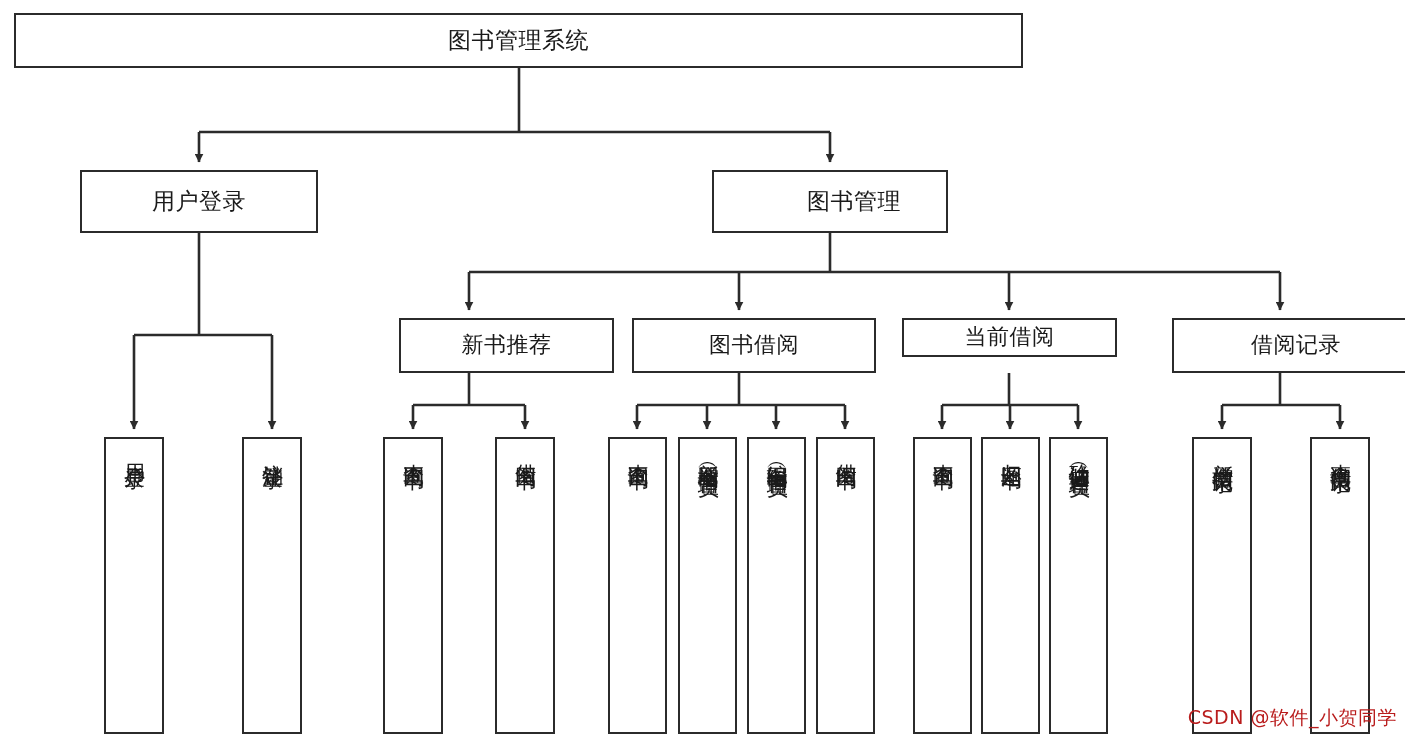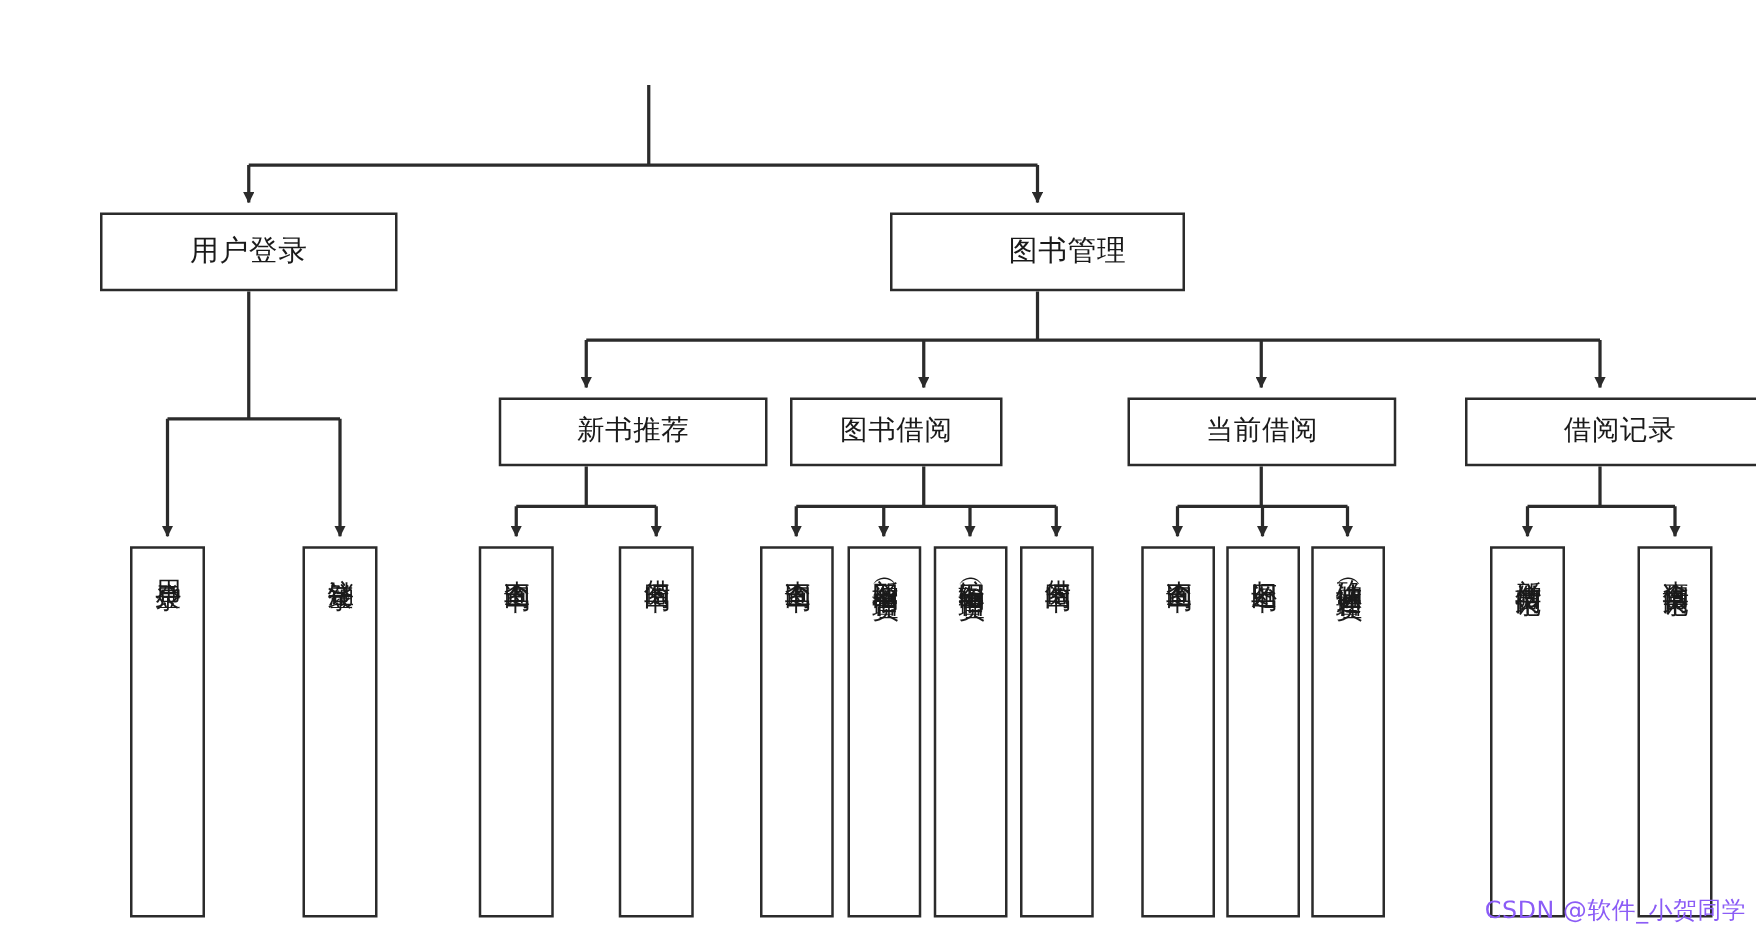"图书管理系统" div.node { html: none -> <div> <span>图书管理系统</span> </div> }
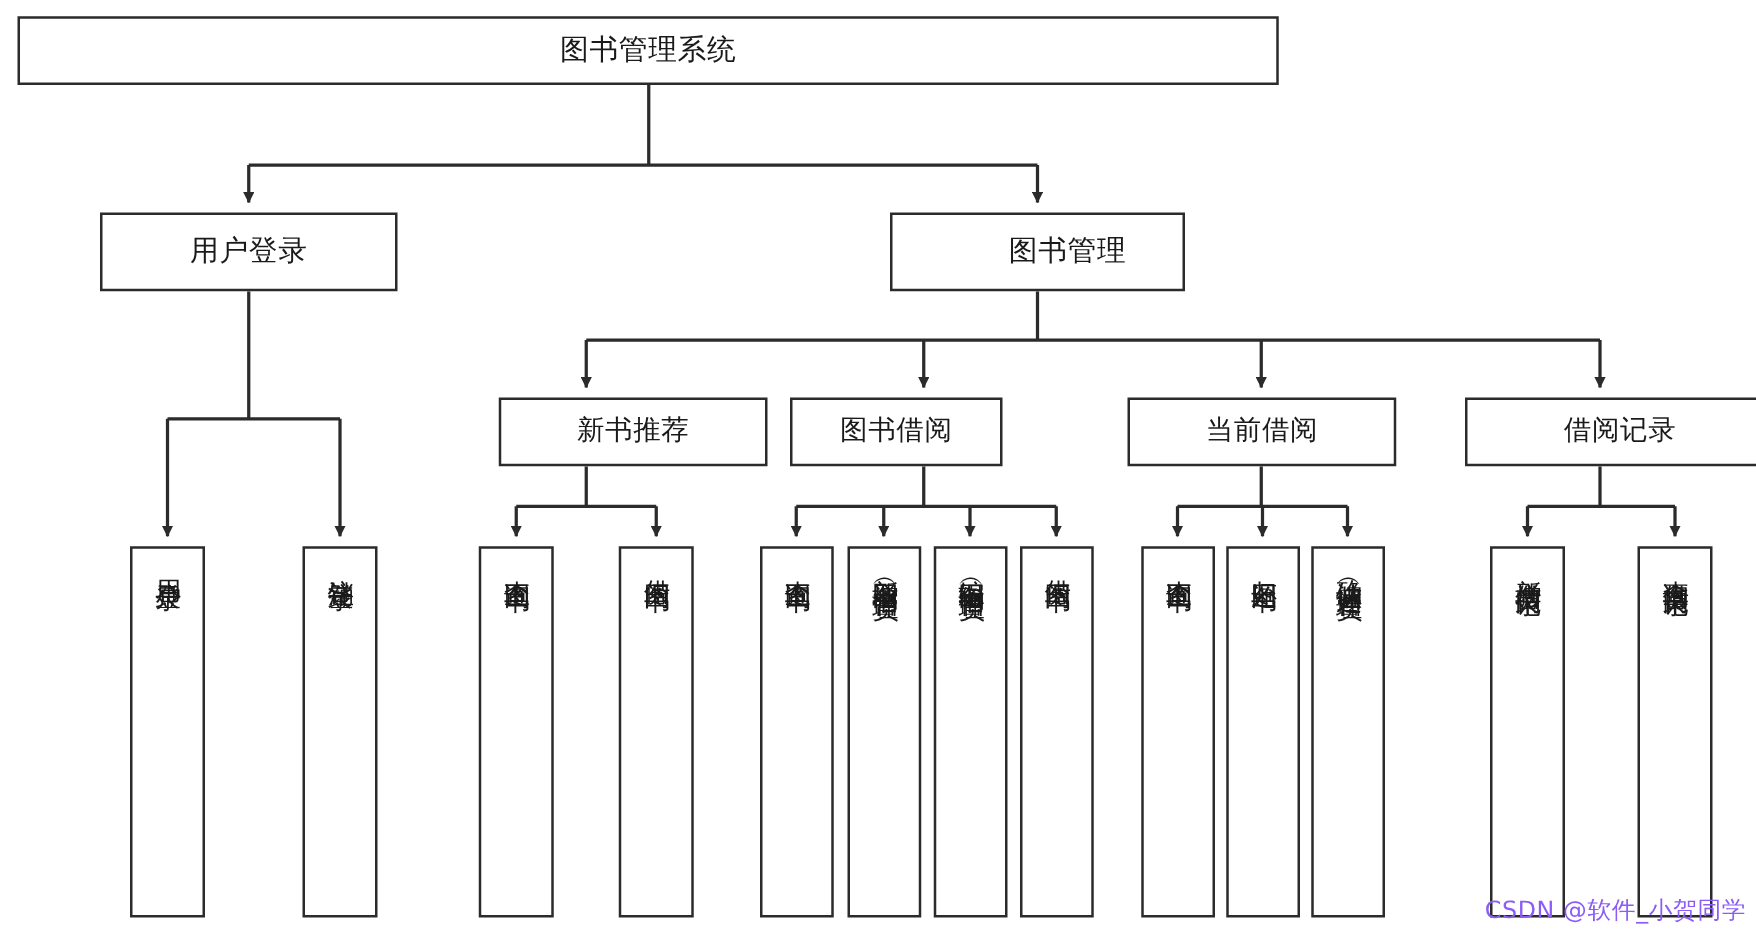"图书借阅" div.node { width: 170px -> 244px }
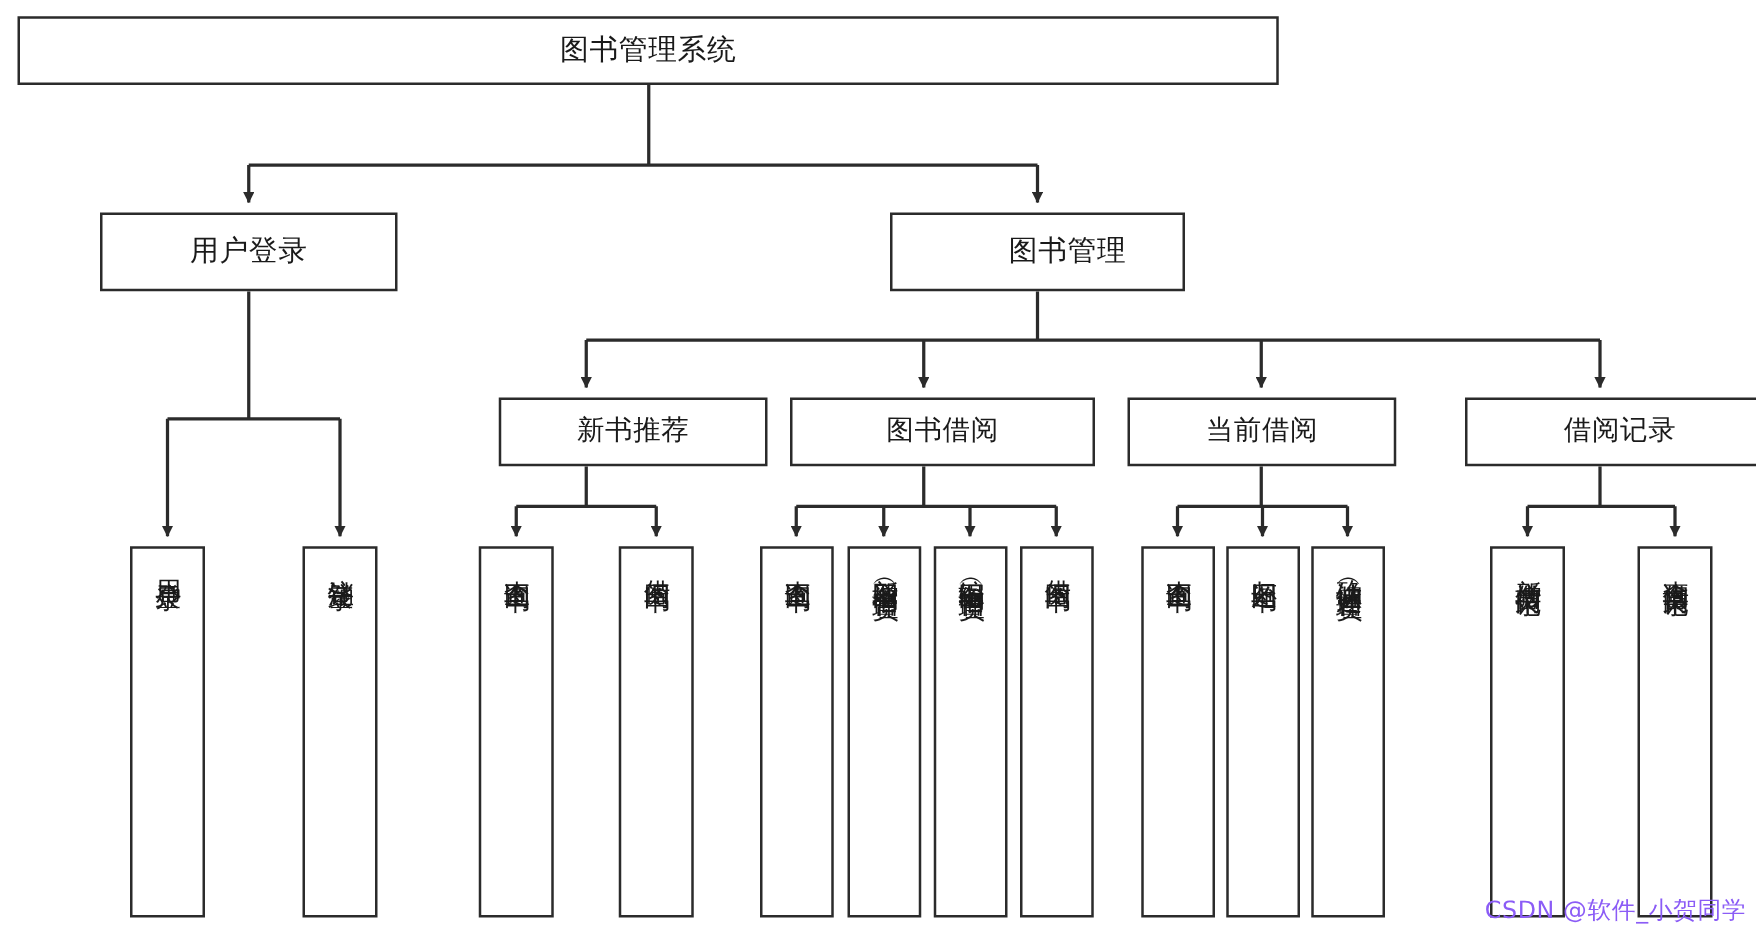"当前借阅" div.node { height: 55px -> 39px }
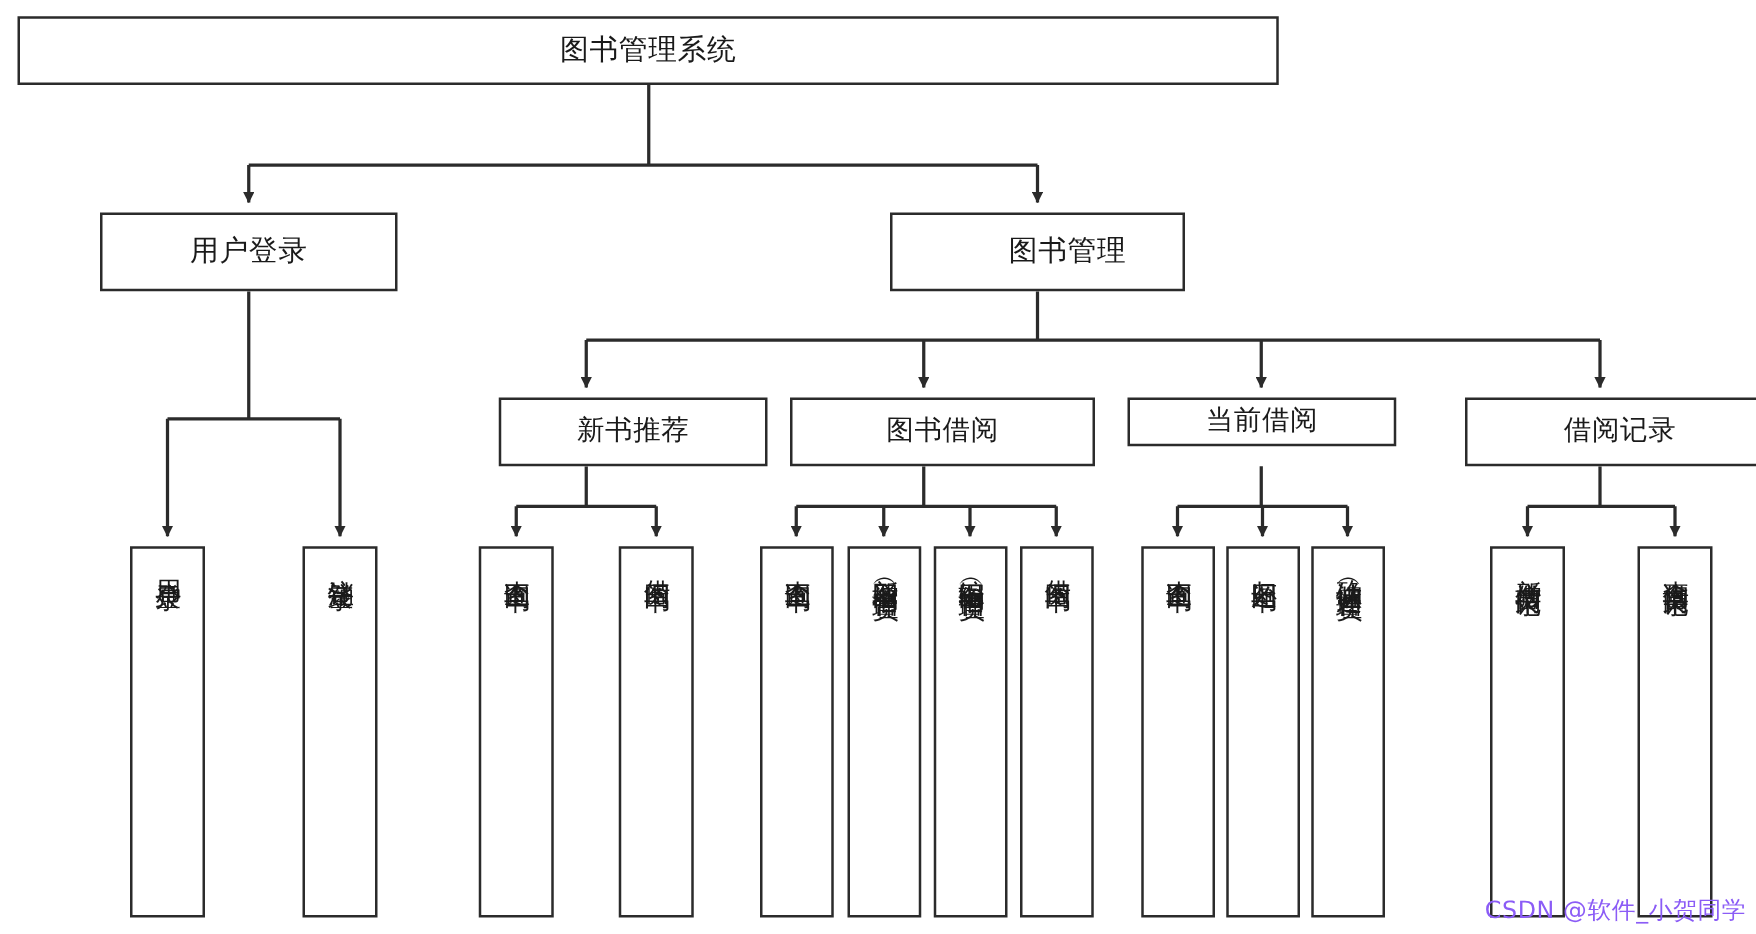"CSDN @软件_小贺同学" #watermark { bottom: 6px -> 16px; color: #8b5cf6 -> #b91c1c }
